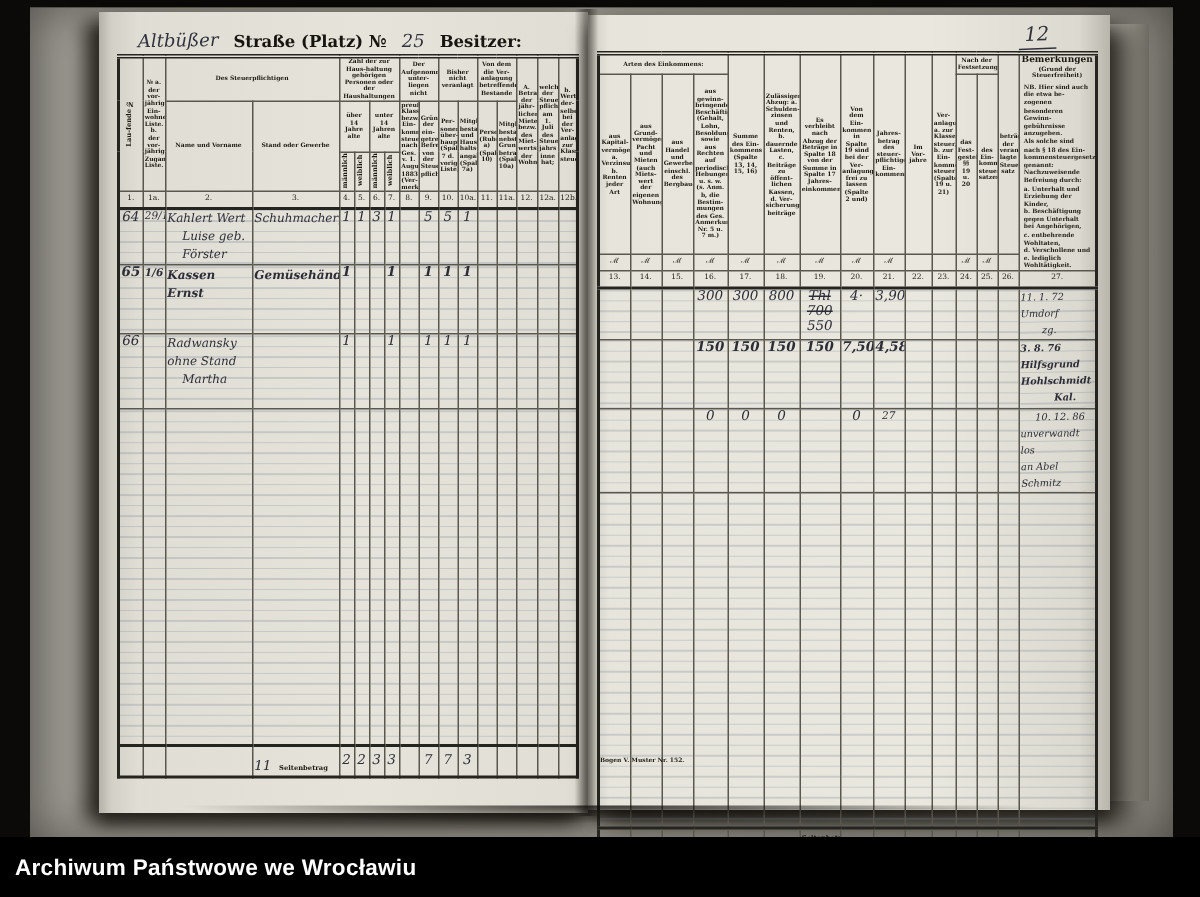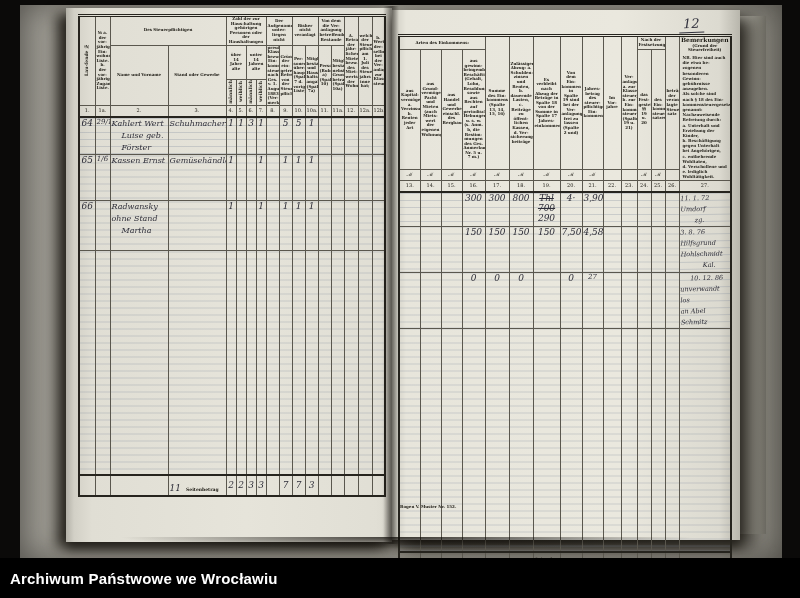"Altbüßer" div.ltitle { html: none -> <div> <span>Altbüßer</span> <span>Straße (Platz) №</span> <span>25</span> <span>Besitzer:</span> </div> }
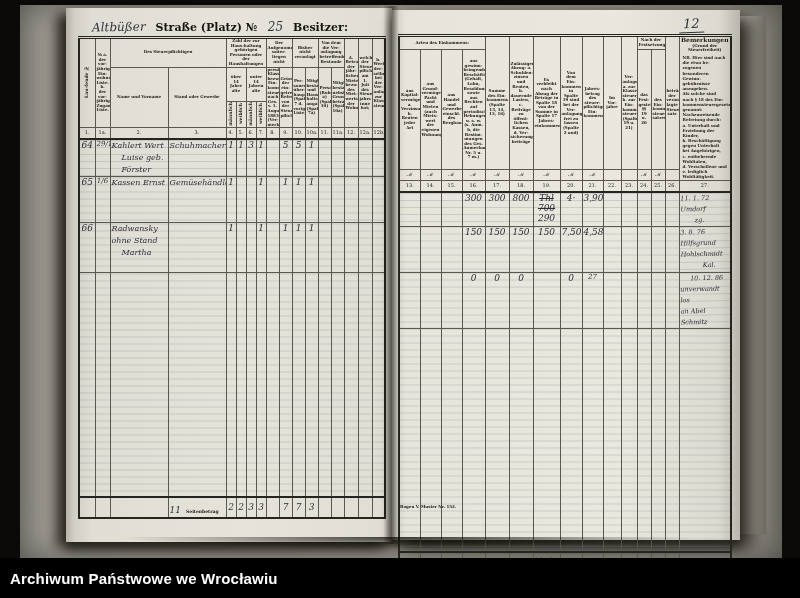"65" .dr2 { font-weight: none -> bold }
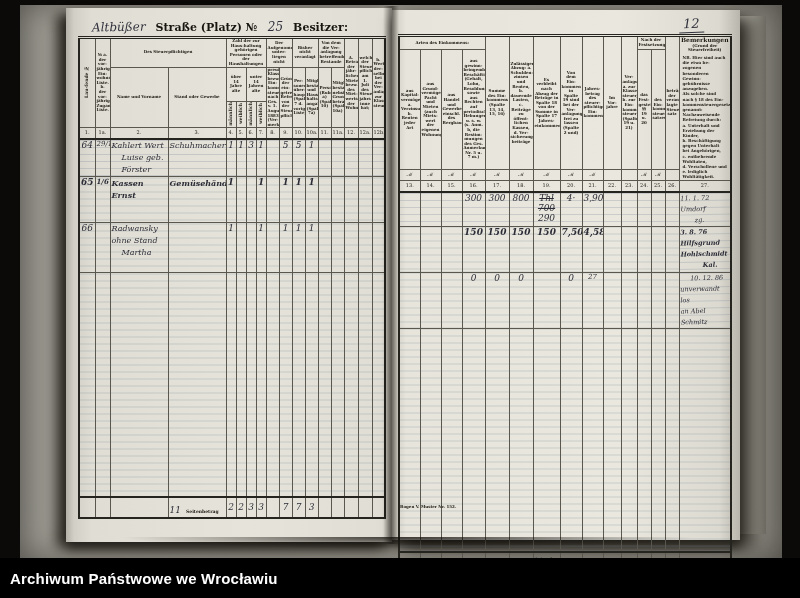"290" span { text: 290 -> 550 }
